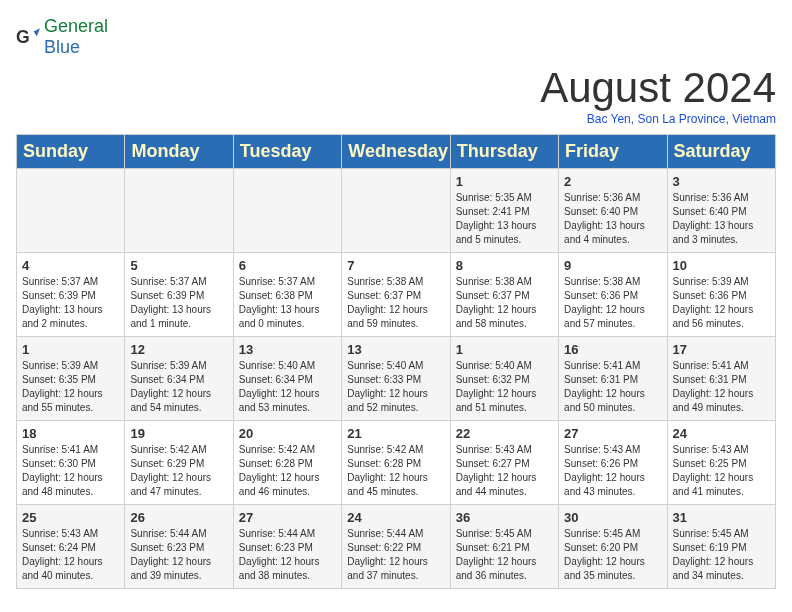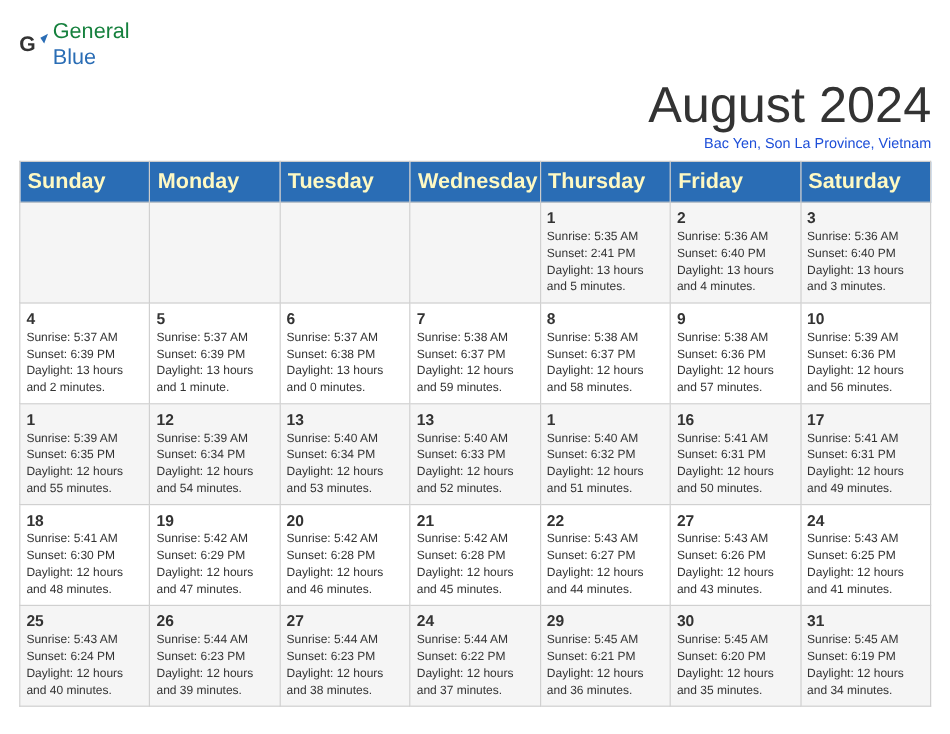"29" span.day-number { text: 29 -> 36 }
